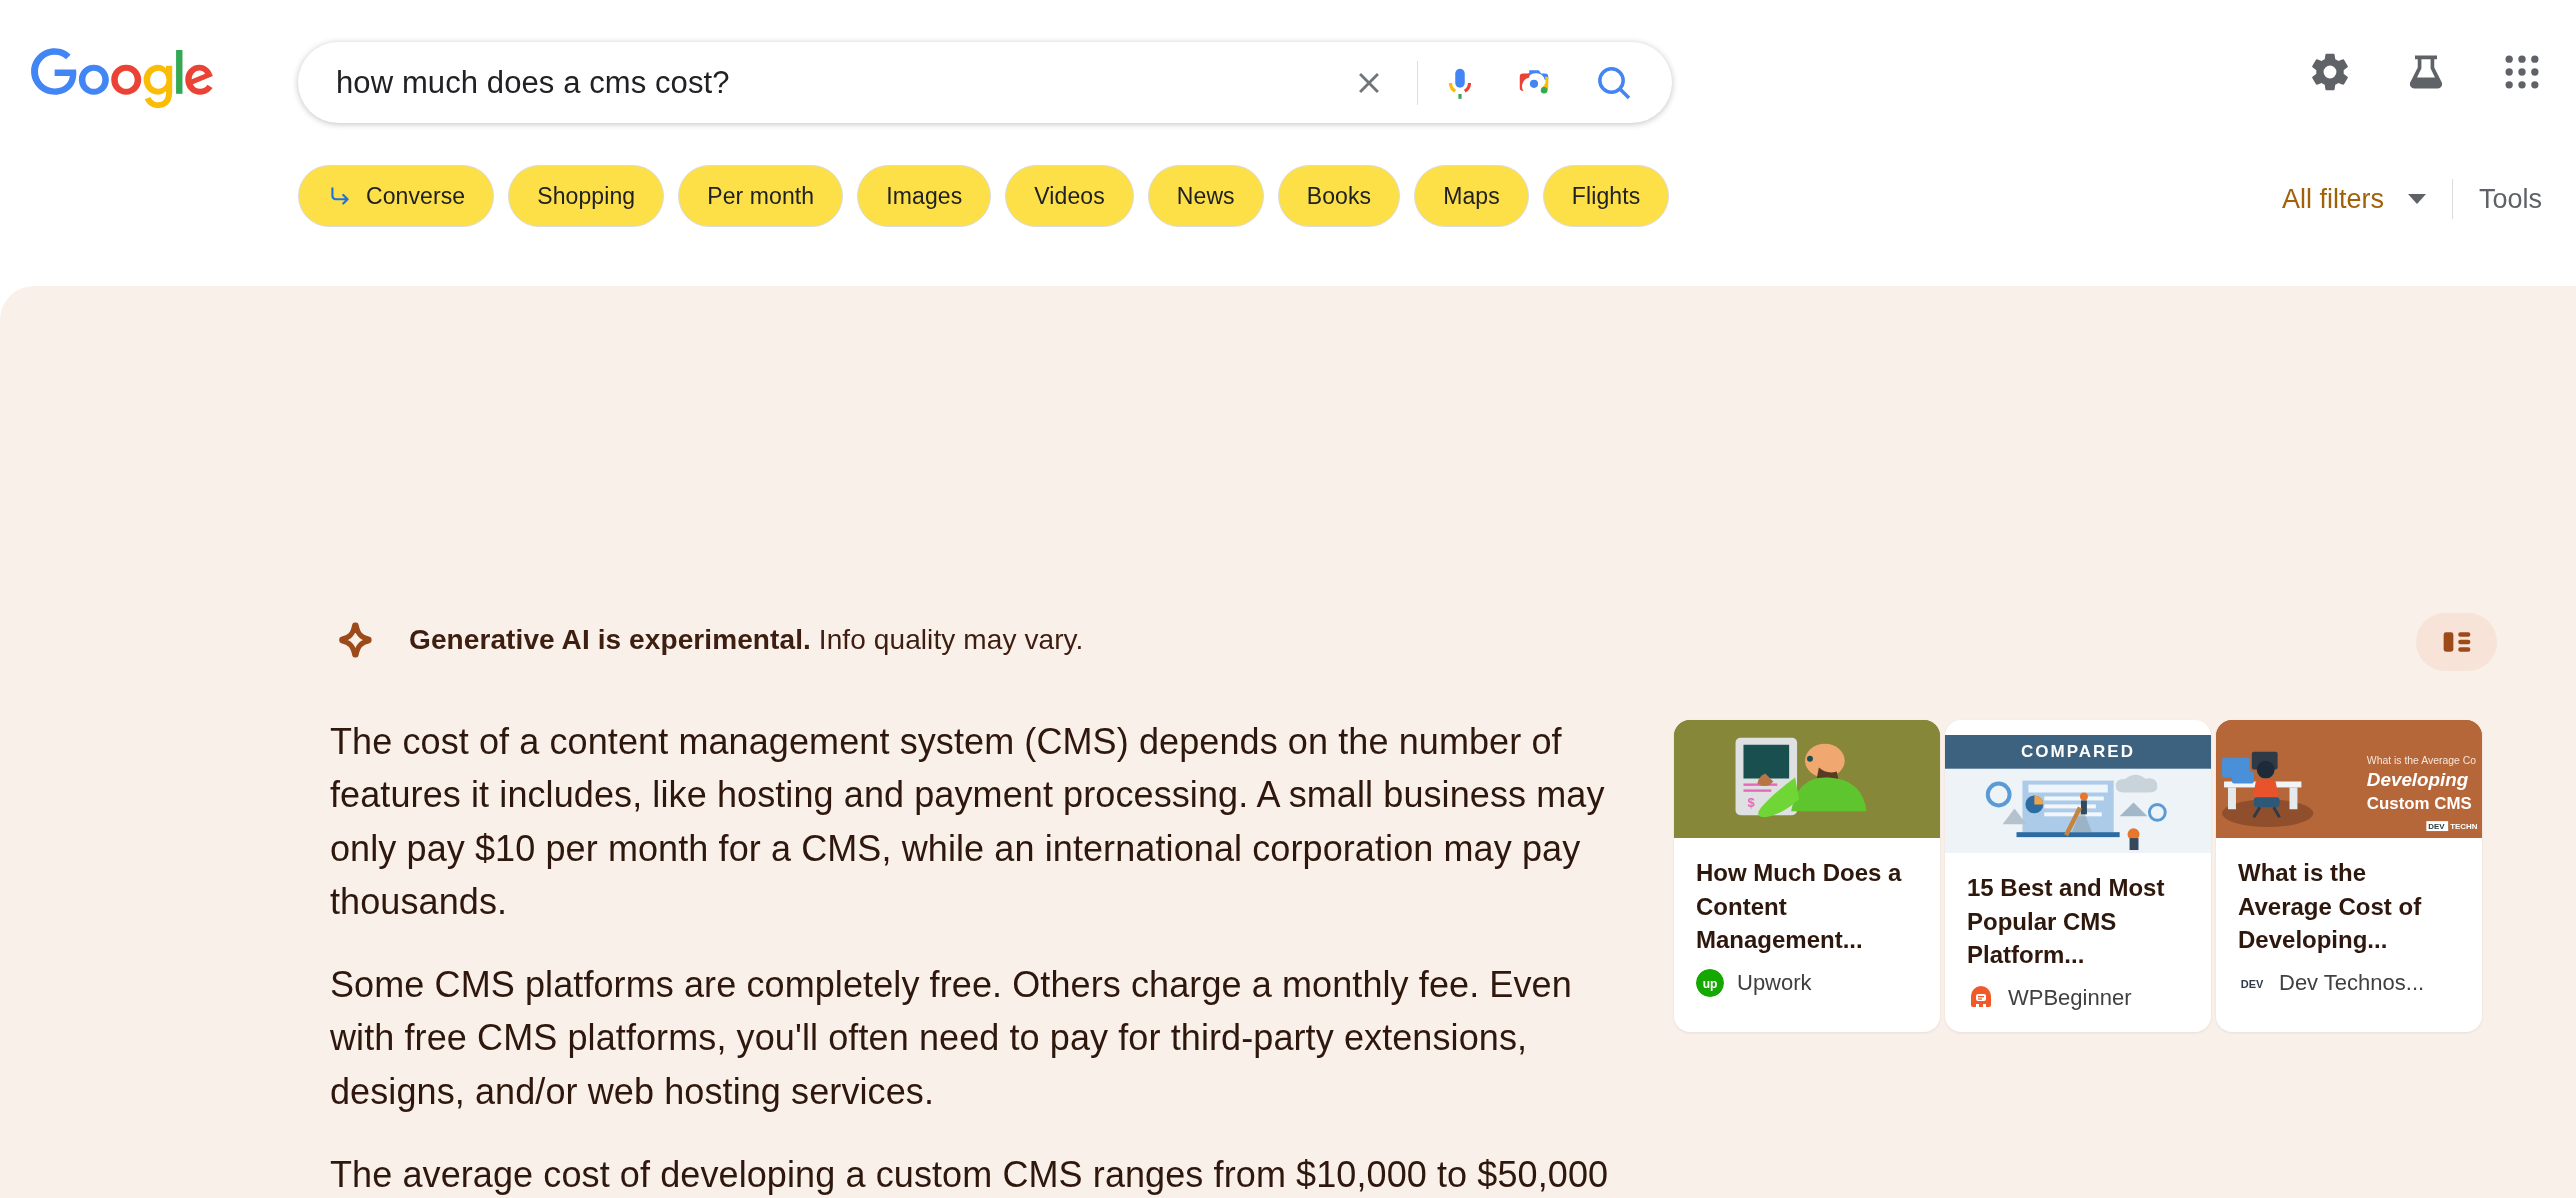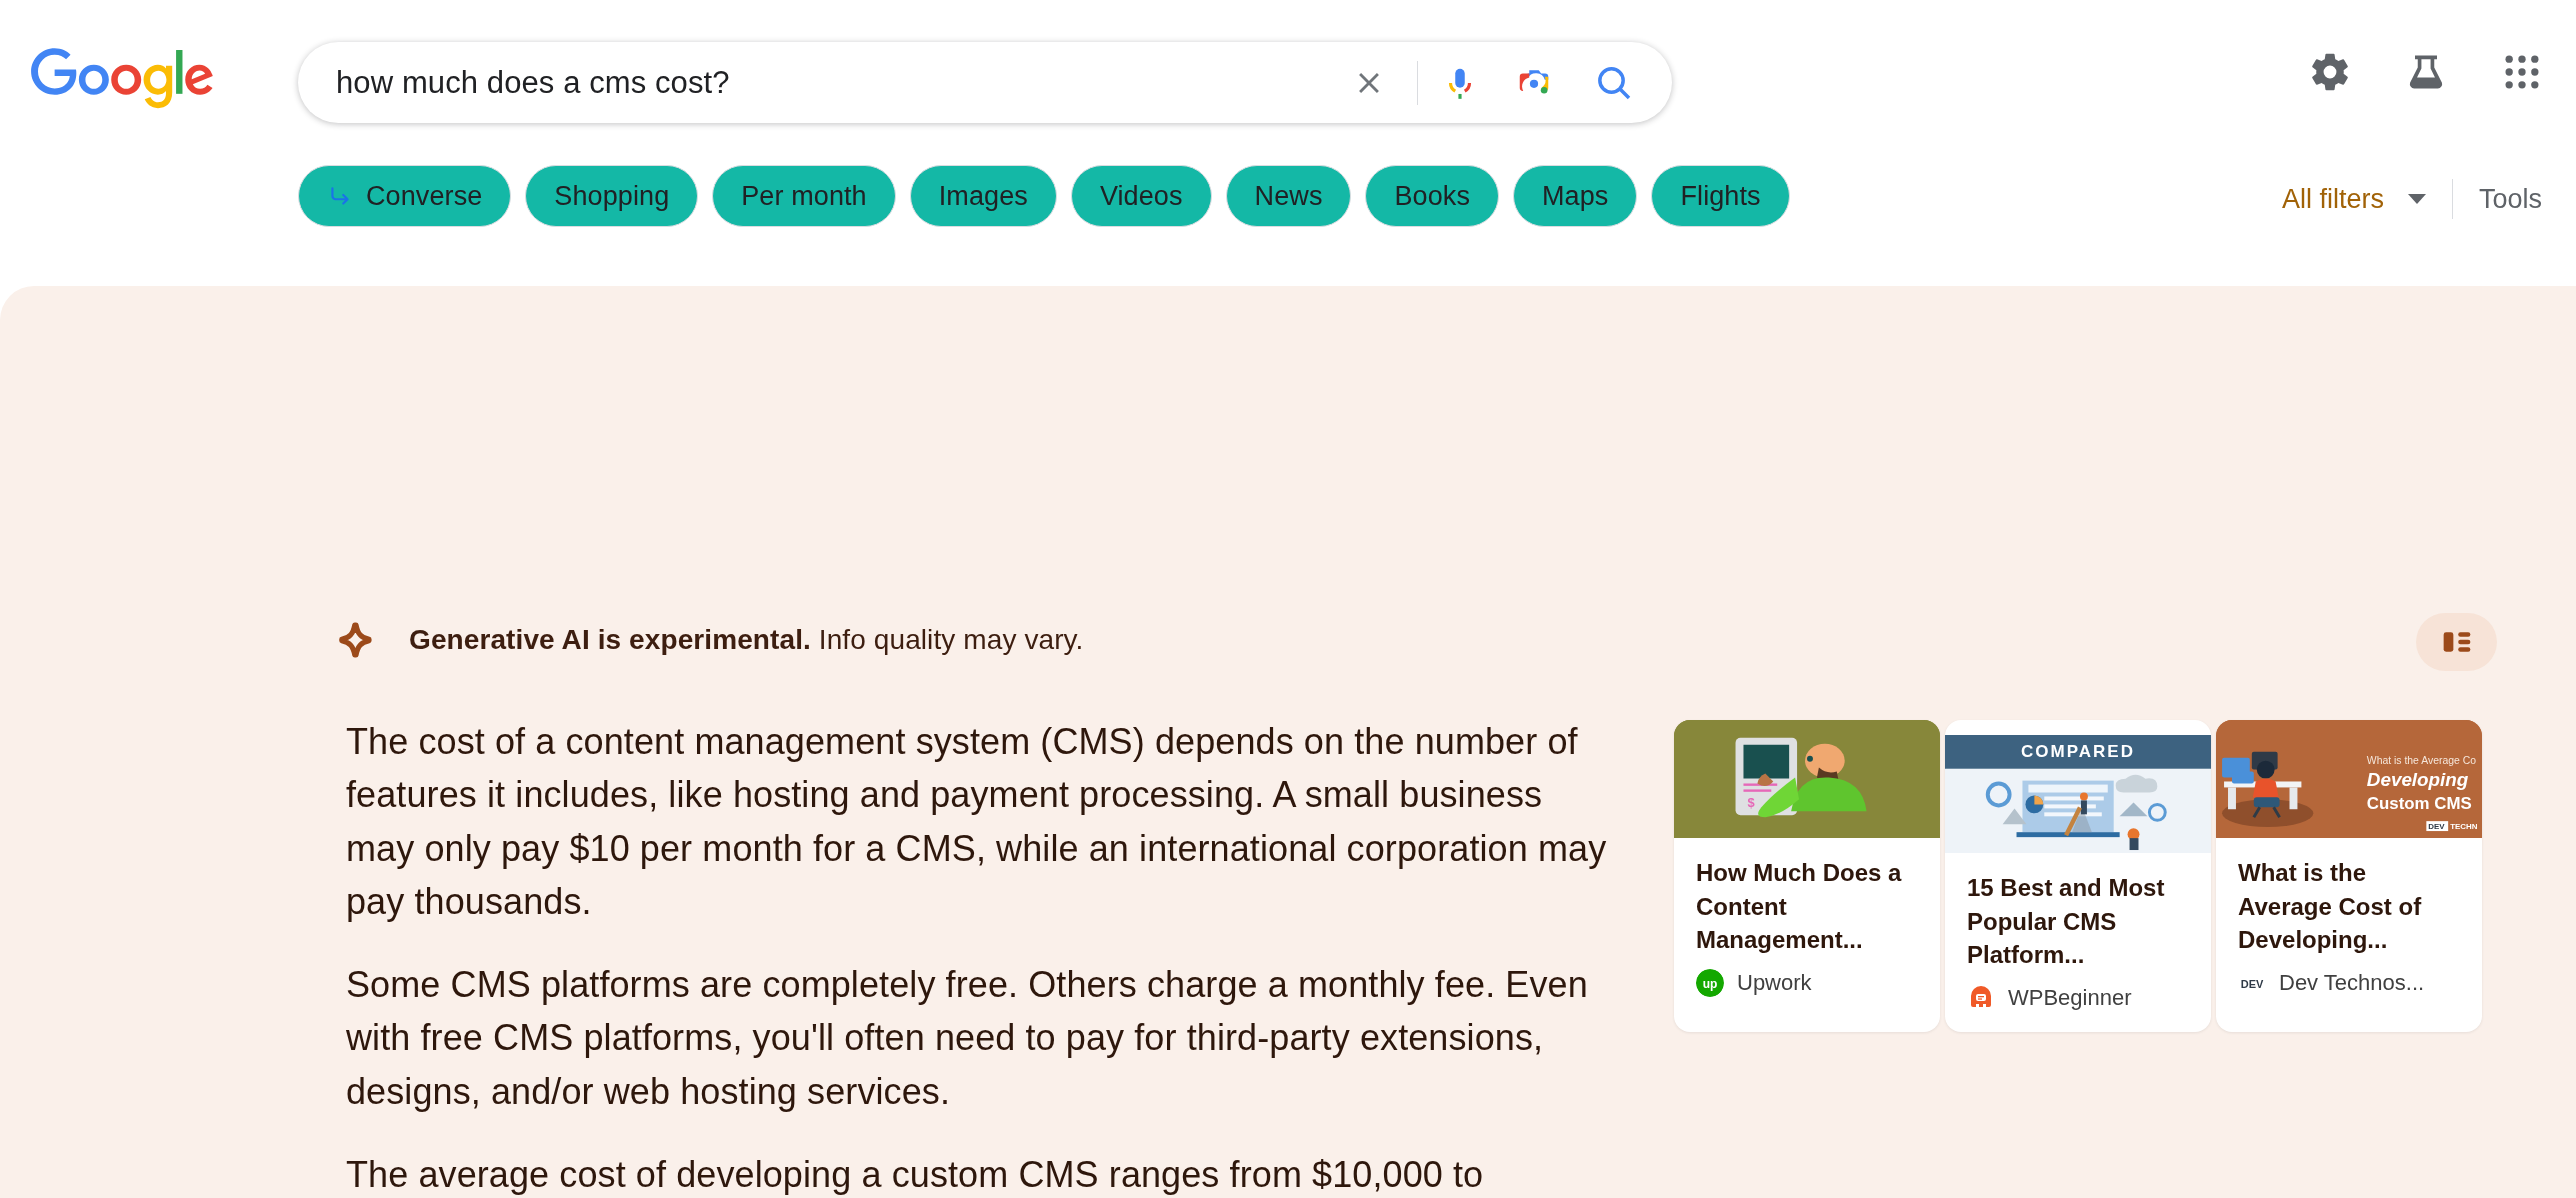"Converse" .tab { background: #14b8a6 -> #fde047; font-size: 27px -> 23px }
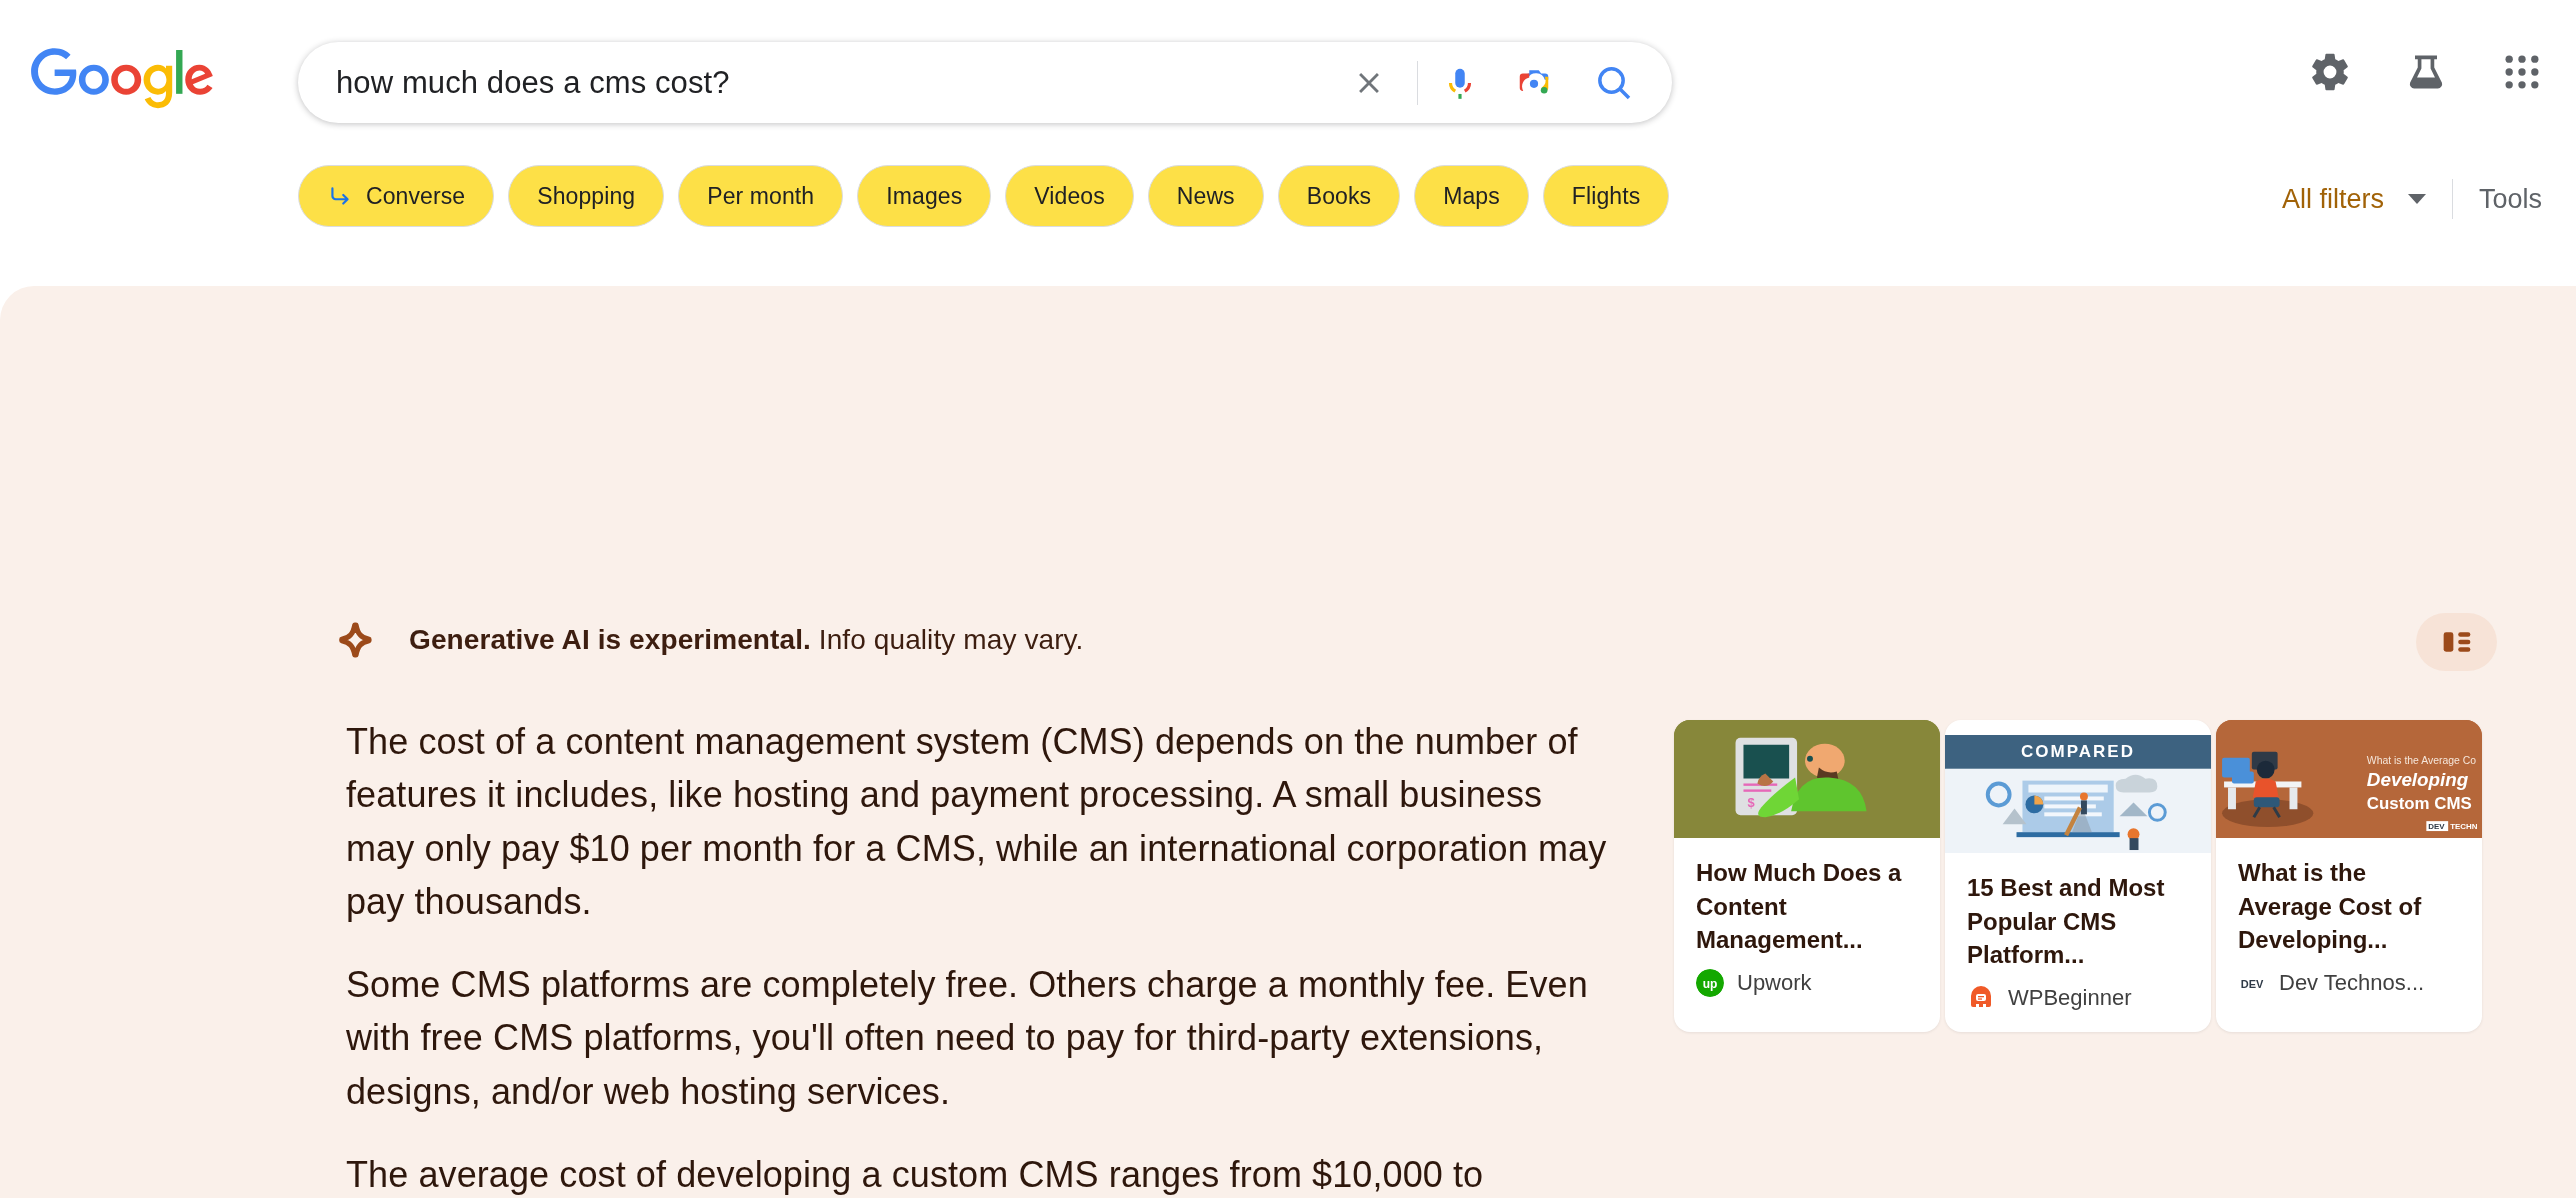"The cost of a content" .answer p { margin-left: 16px -> none }
